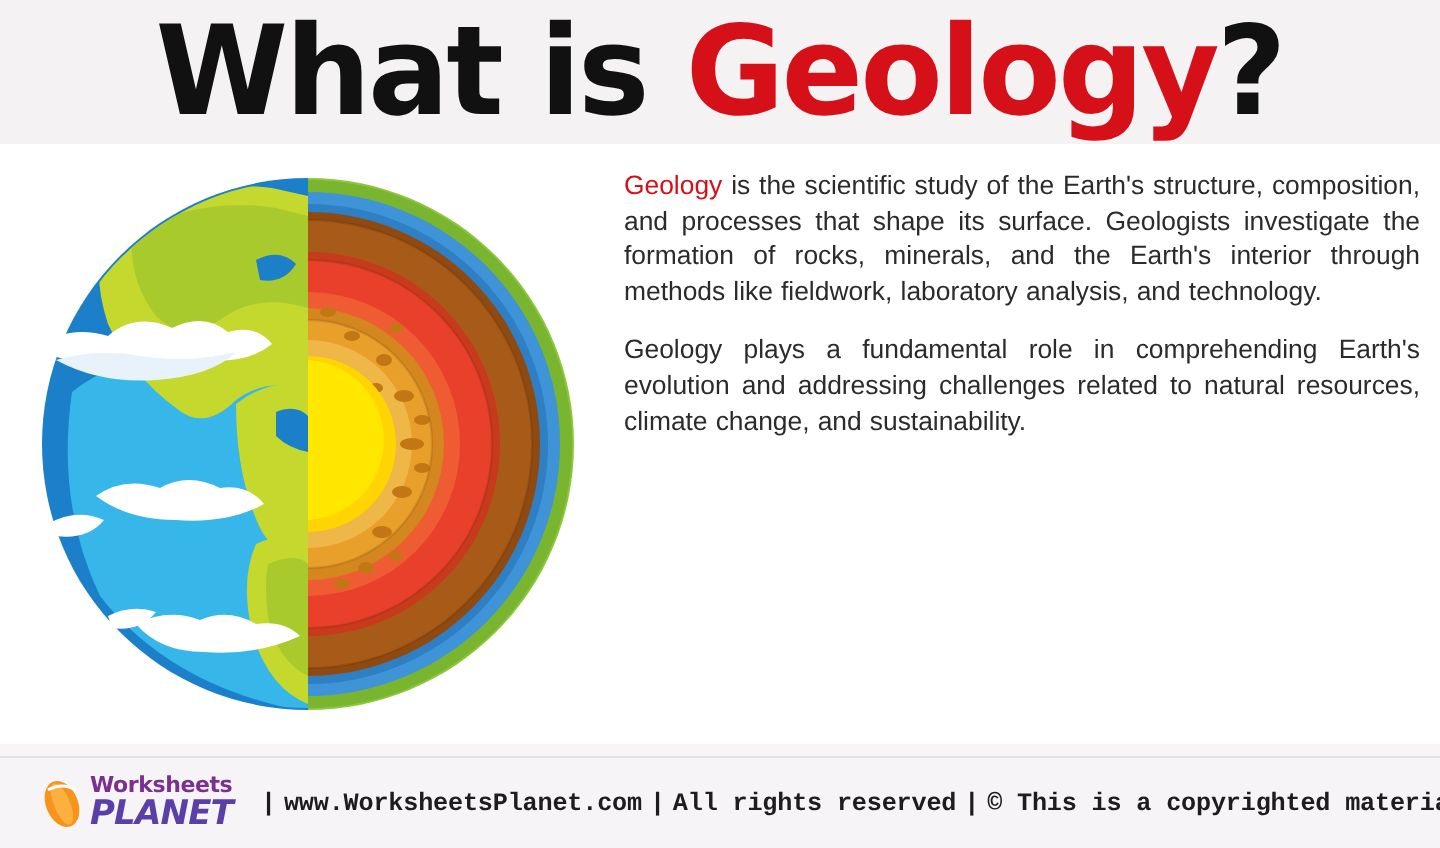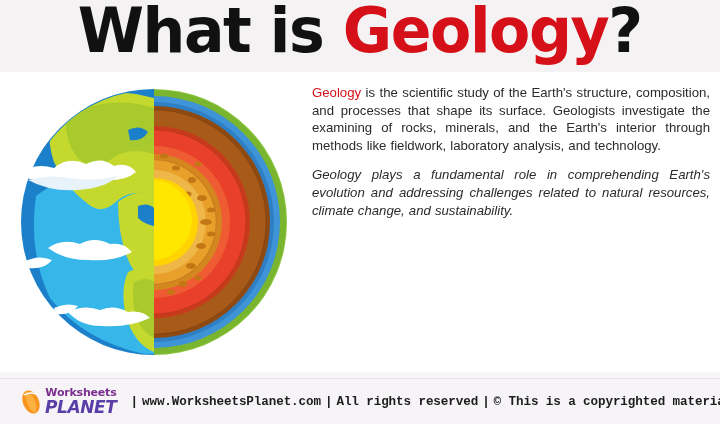"What is Geology?" .title-bar { align-items: none -> center }
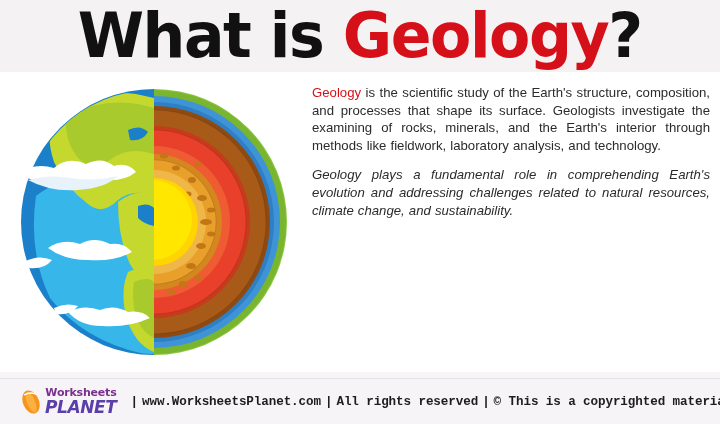"is the scientific study of" span { text: examining -> formation }
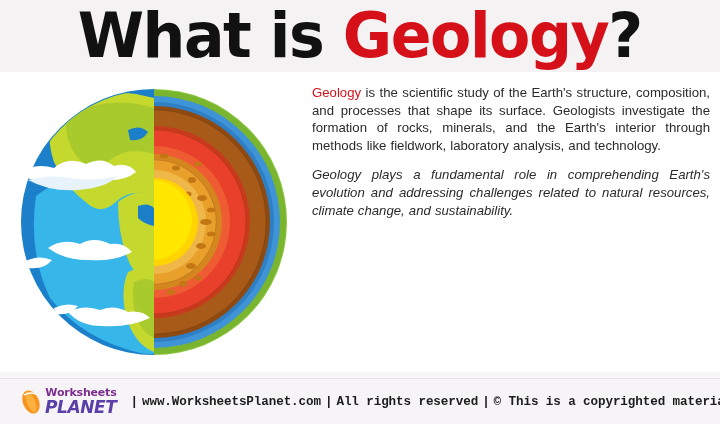"Geology plays a fundamental role" .para:last-child { font-style: italic -> none }
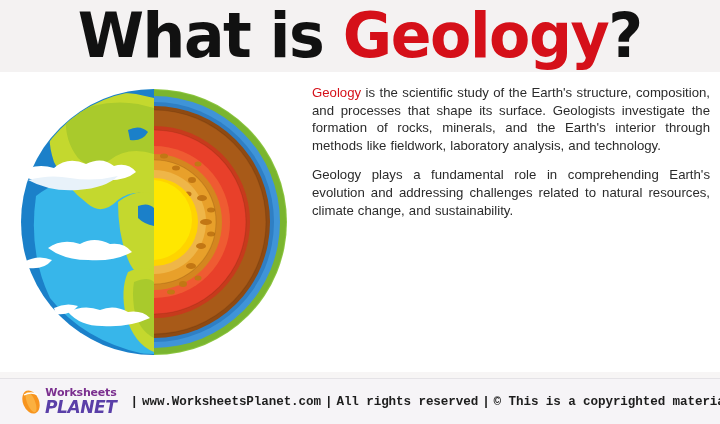"Worksheets" .logo { text-align: right -> none }
